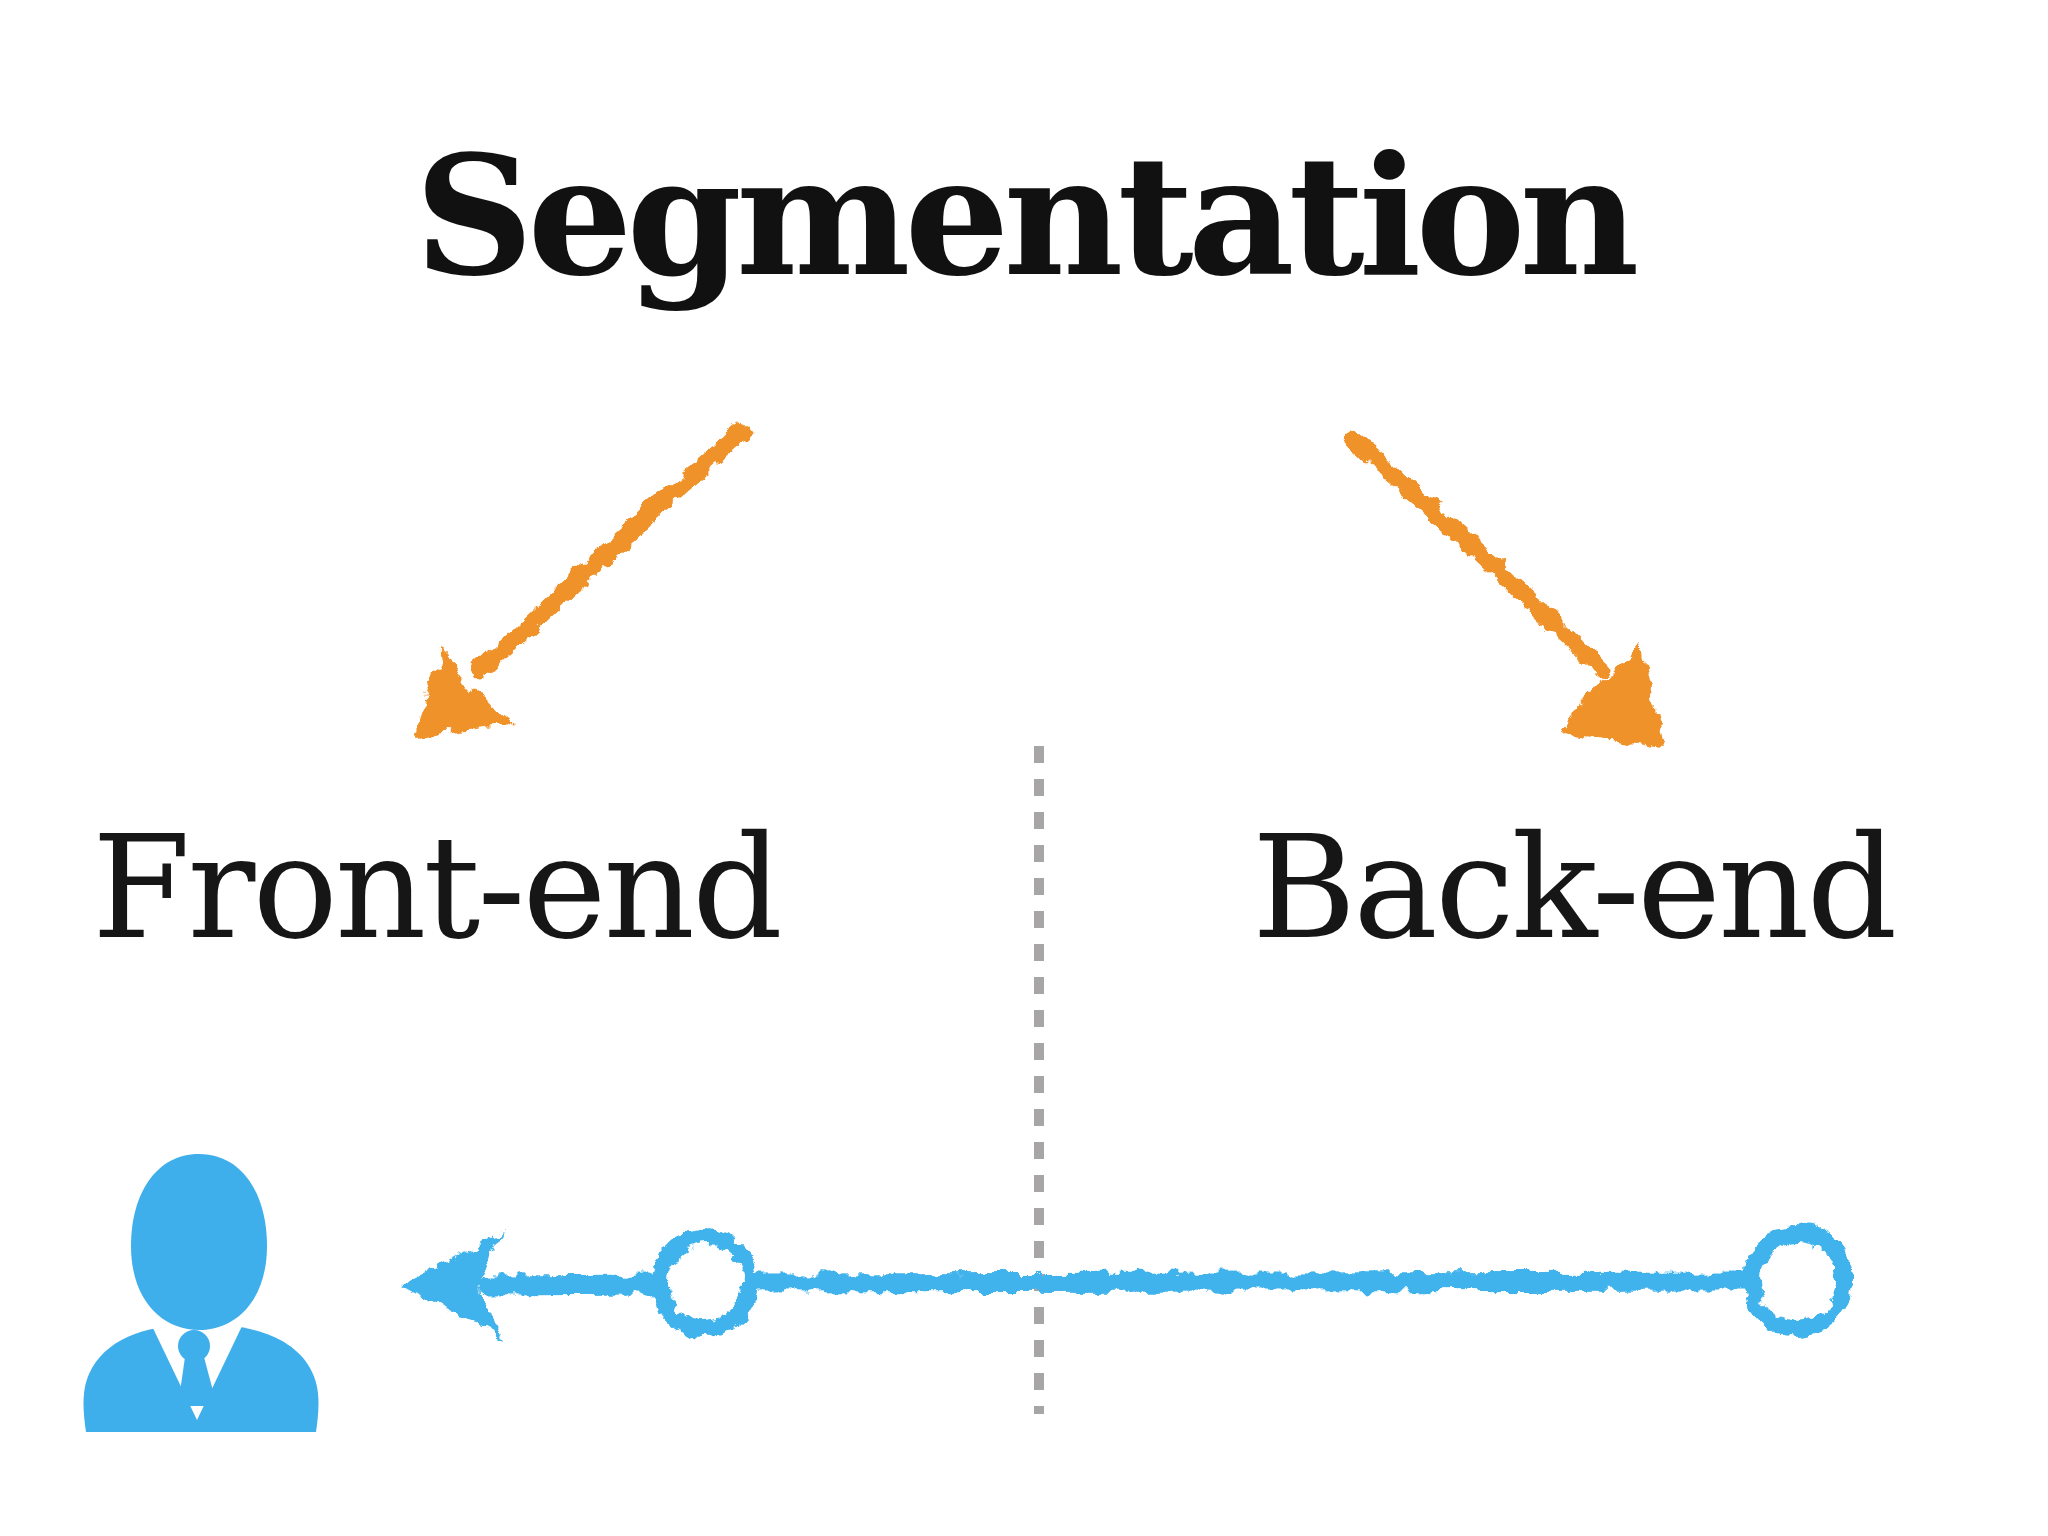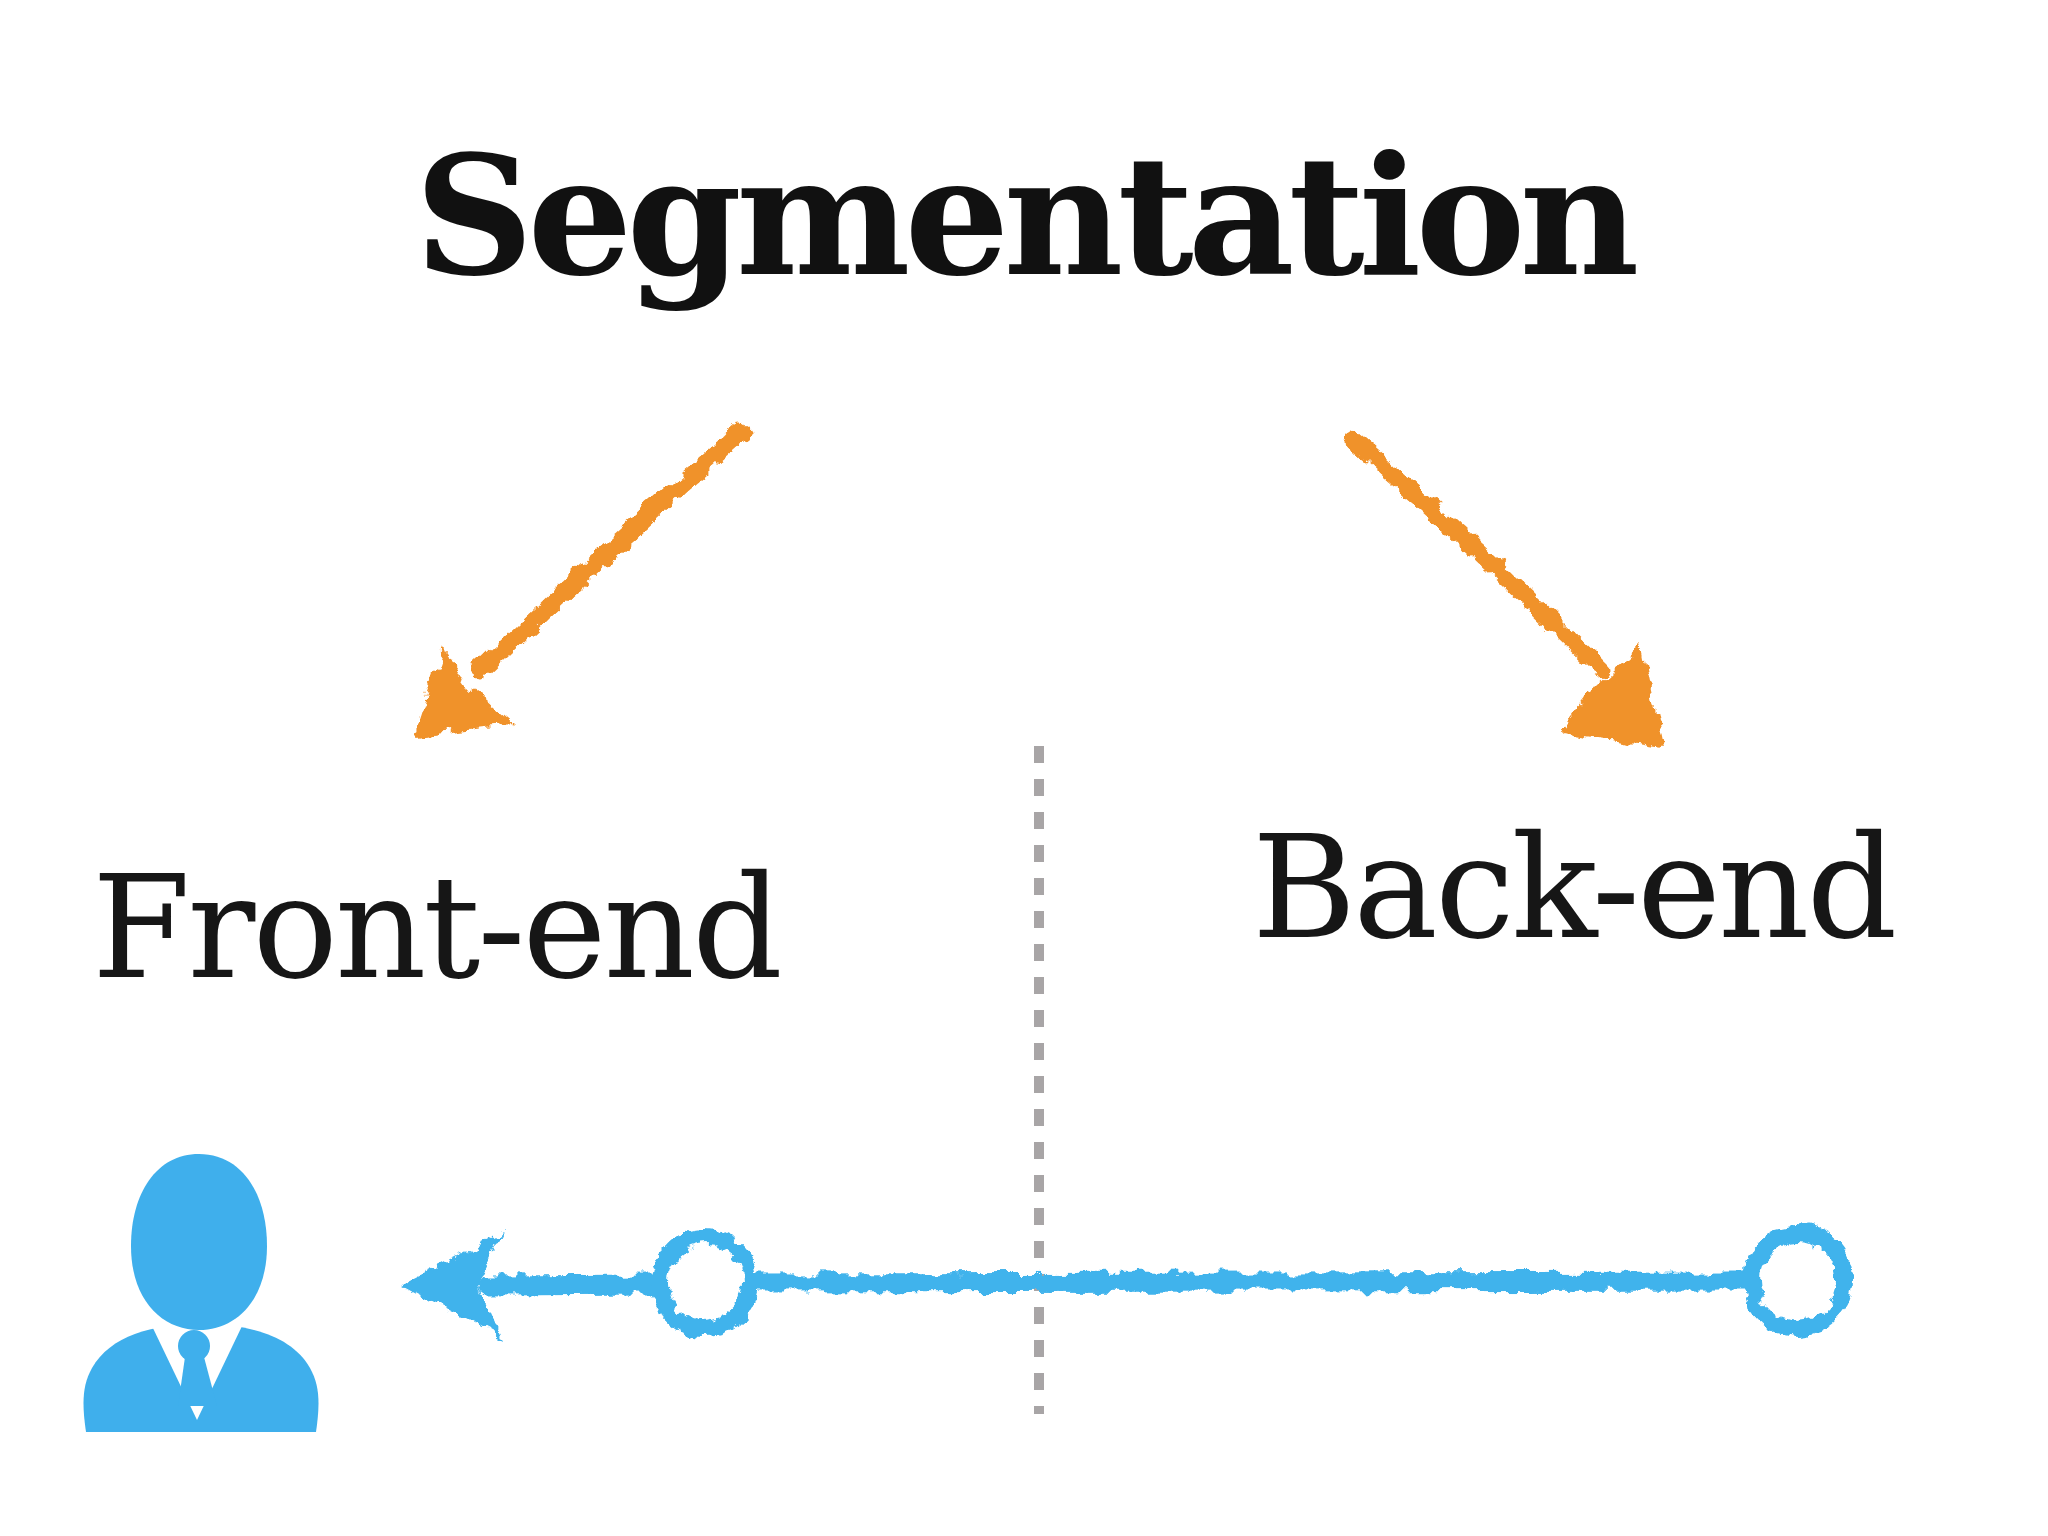"Front-end" .seg-label.left { margin-top: 40px -> none }
